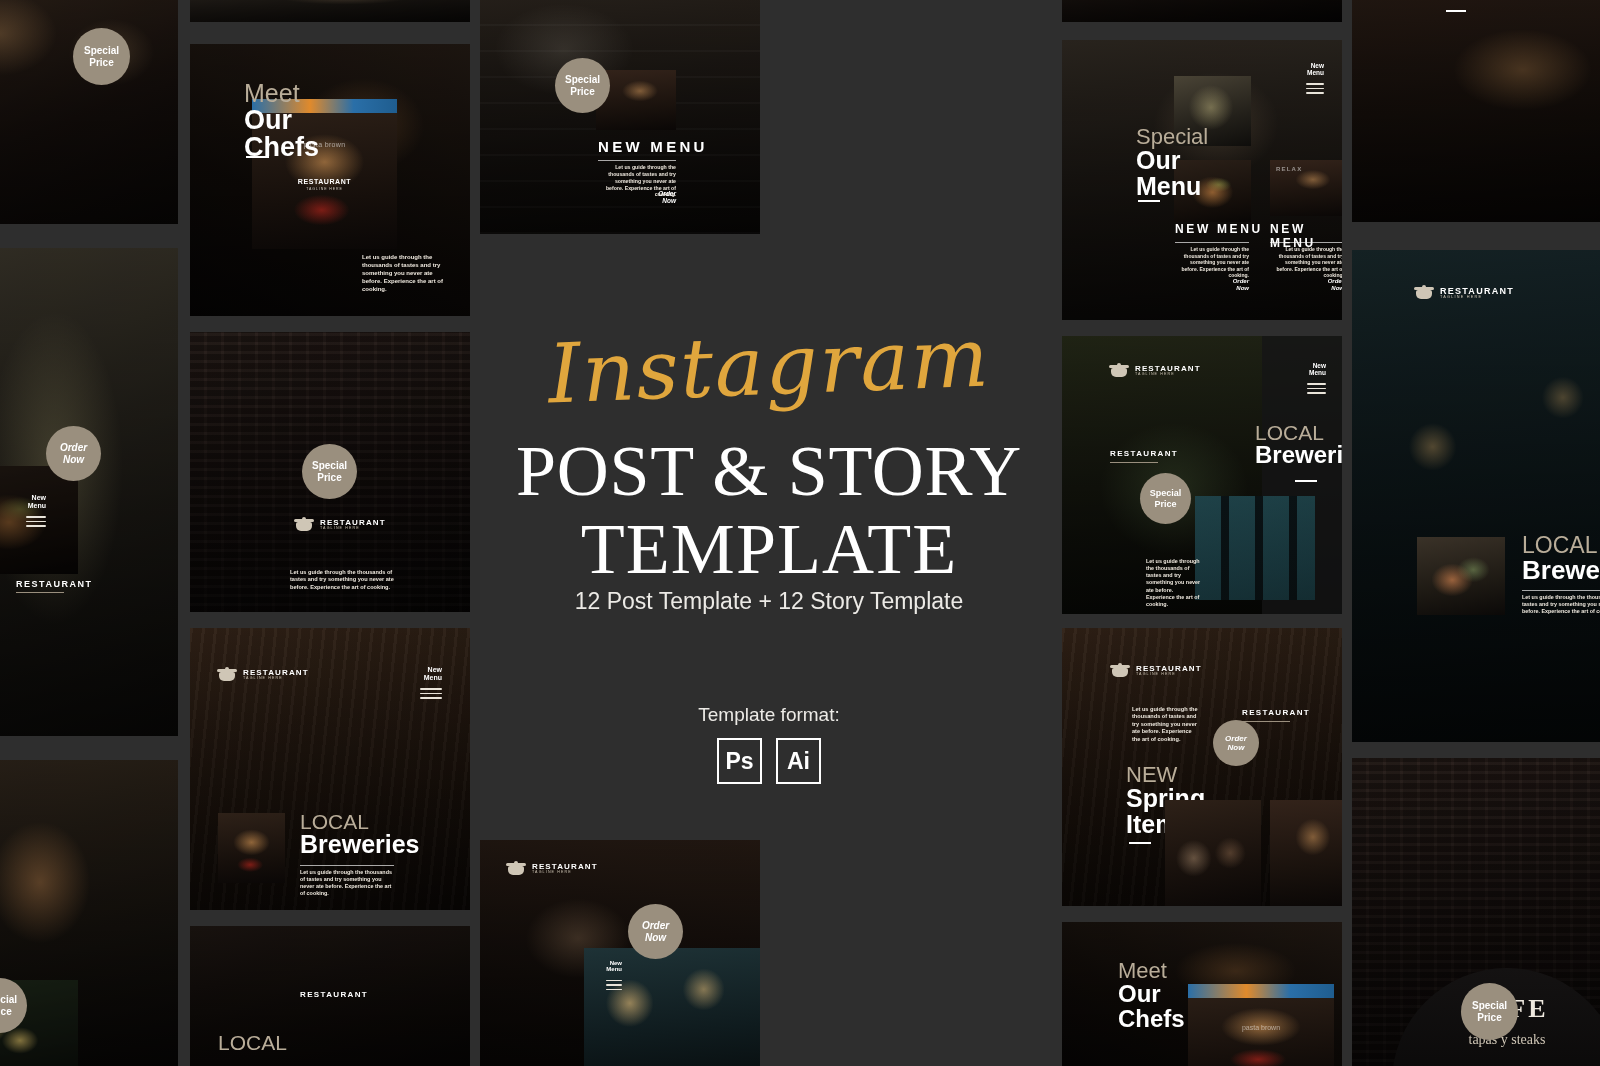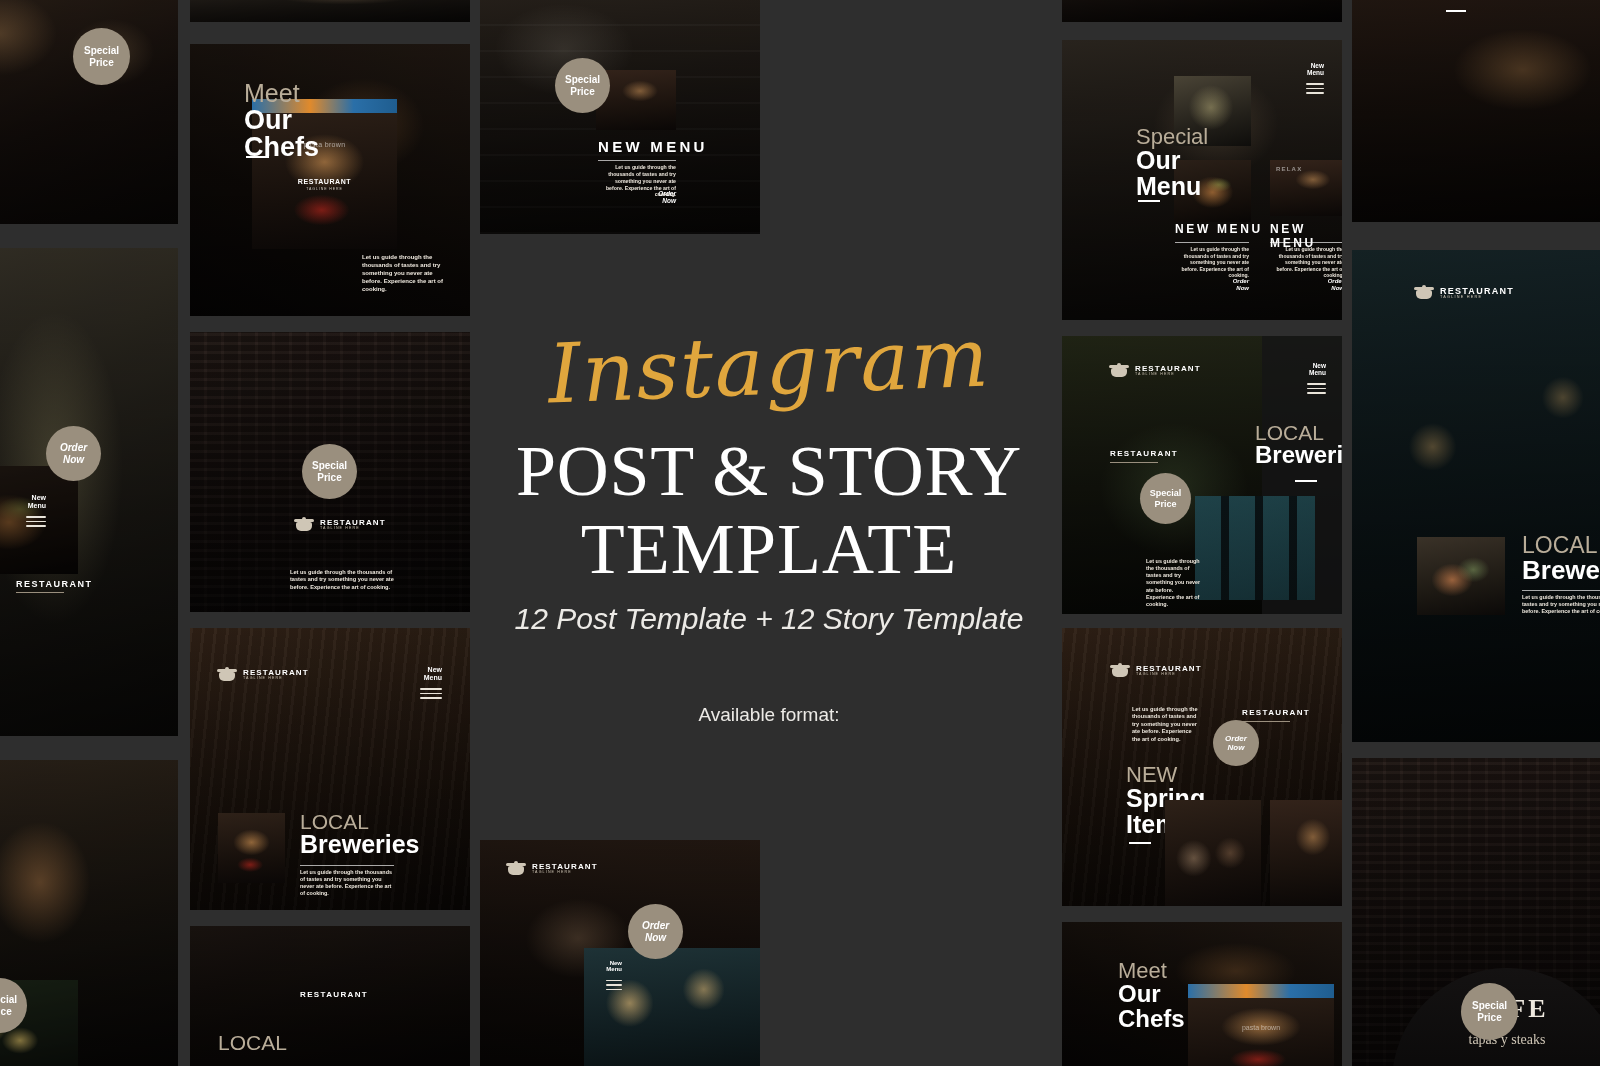"12 Post Template + 12" .sub { font-size: 30px -> 23px; font-style: italic -> none; top: 602px -> 588px }
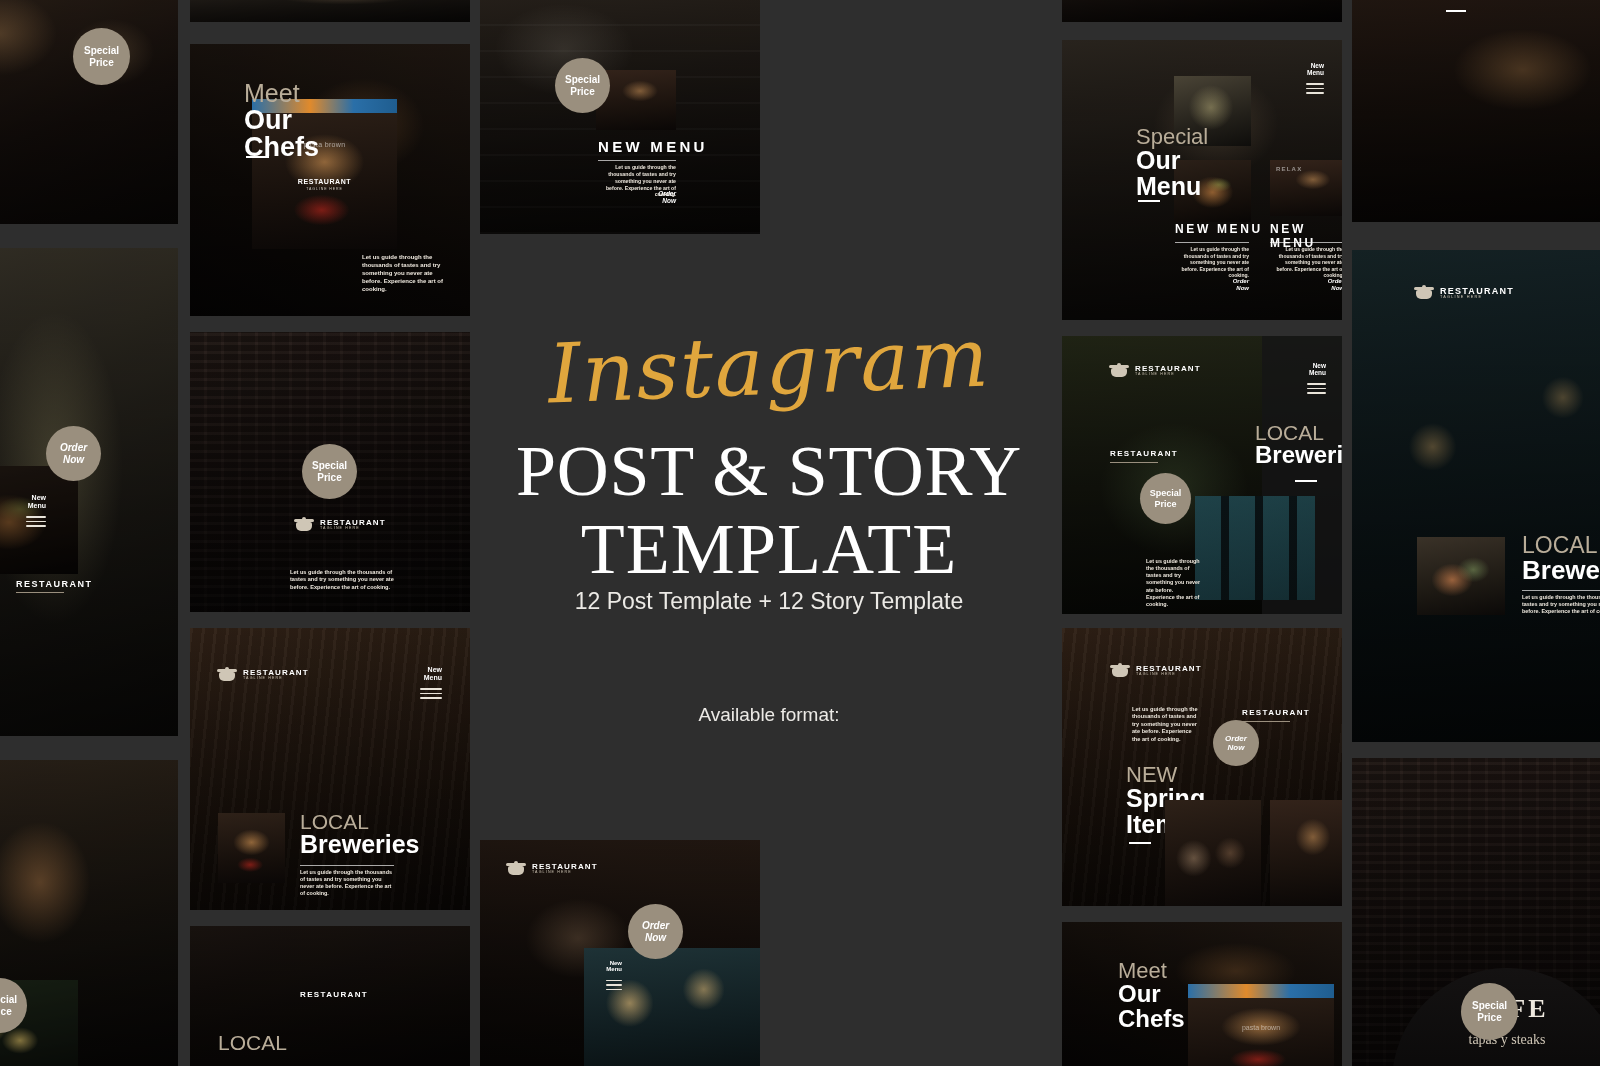"Available format:" div.hero { text: Available -> Template }
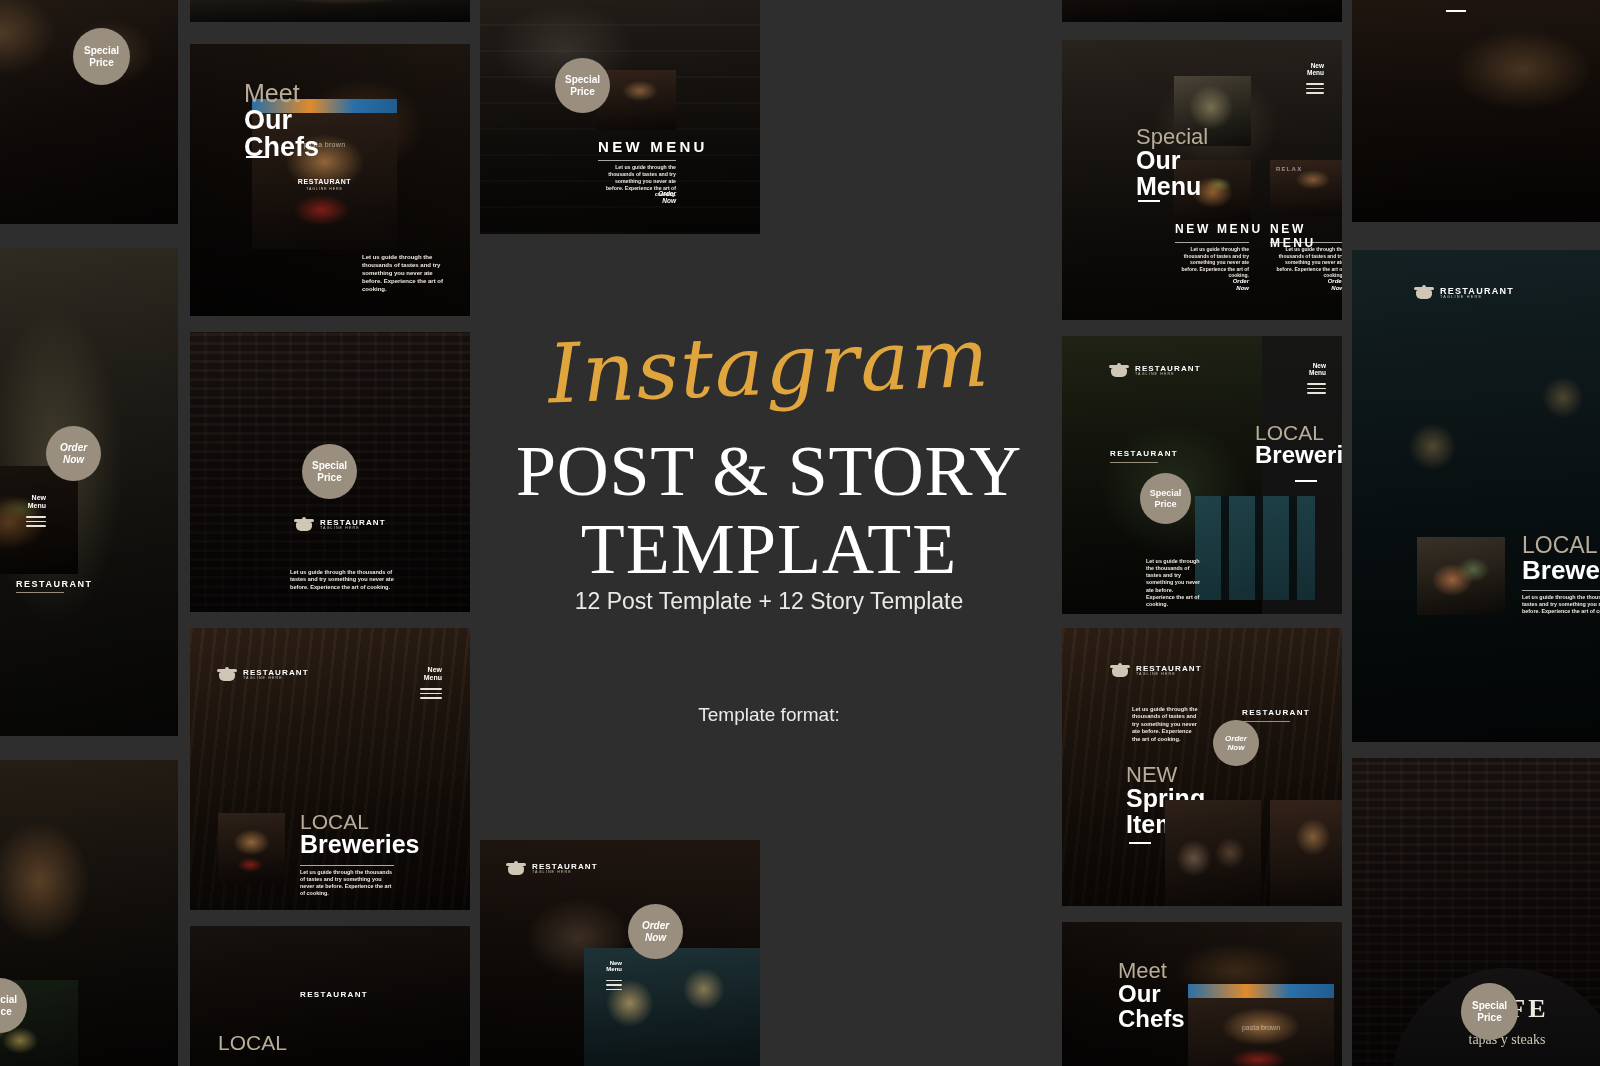"Ps" div.fmts { html: none -> <div> <div>Ps</div> <div>Ai</div> </div> }
